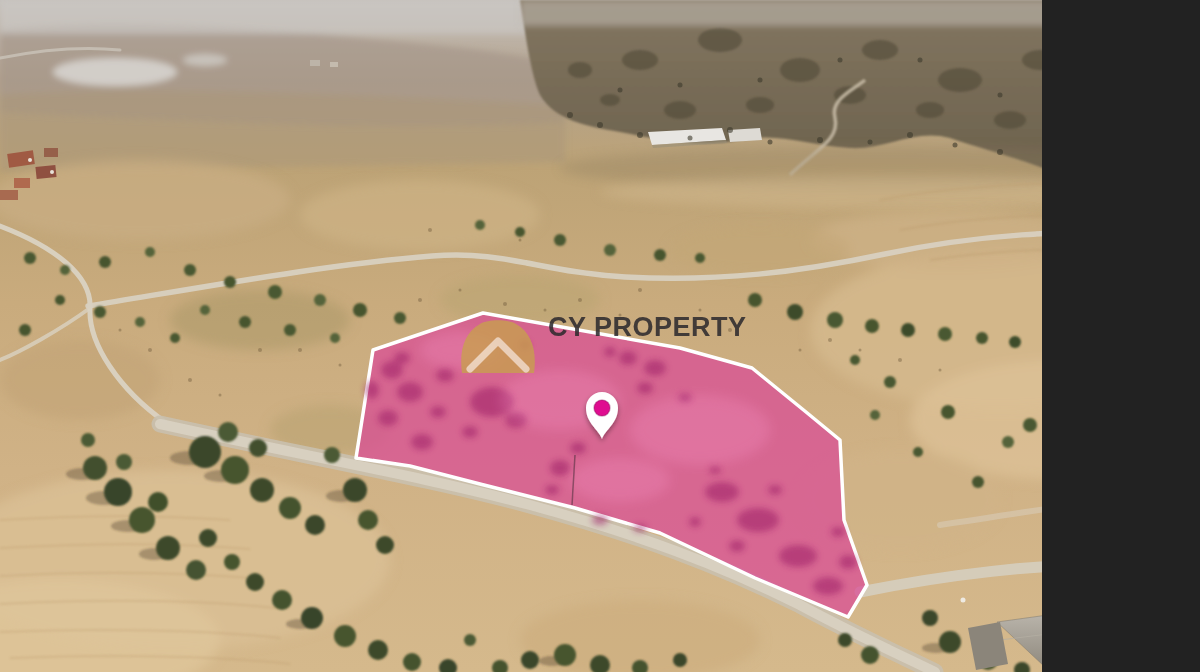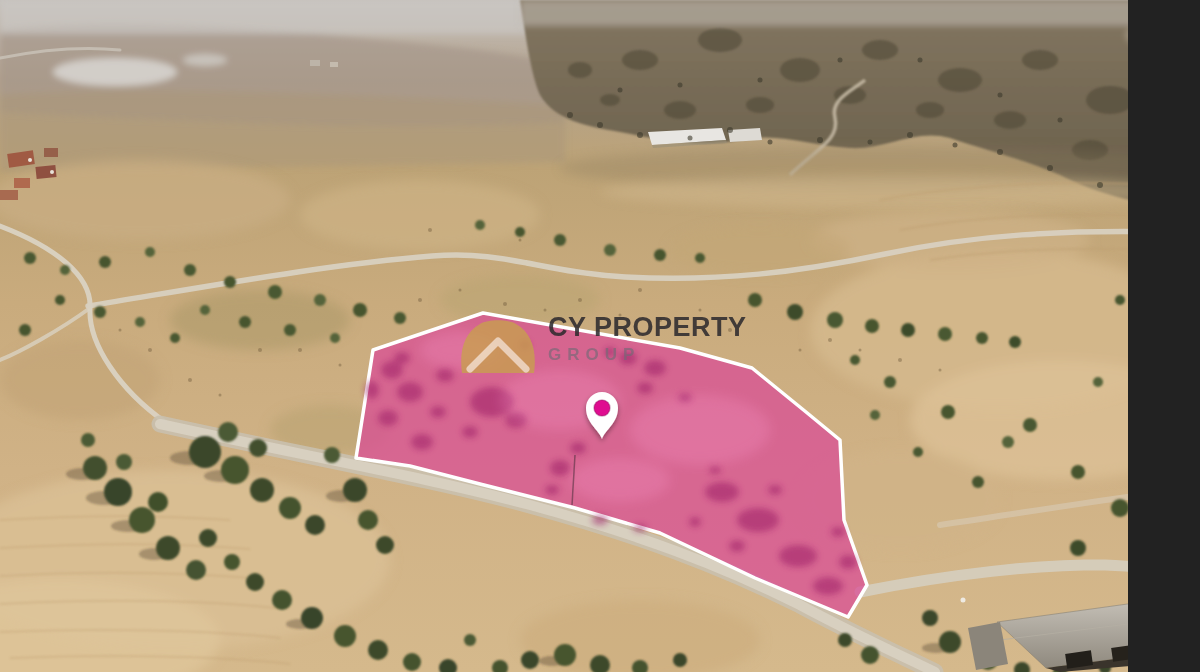"CY PROPERTY" .stage { width: 1128px -> 1042px }
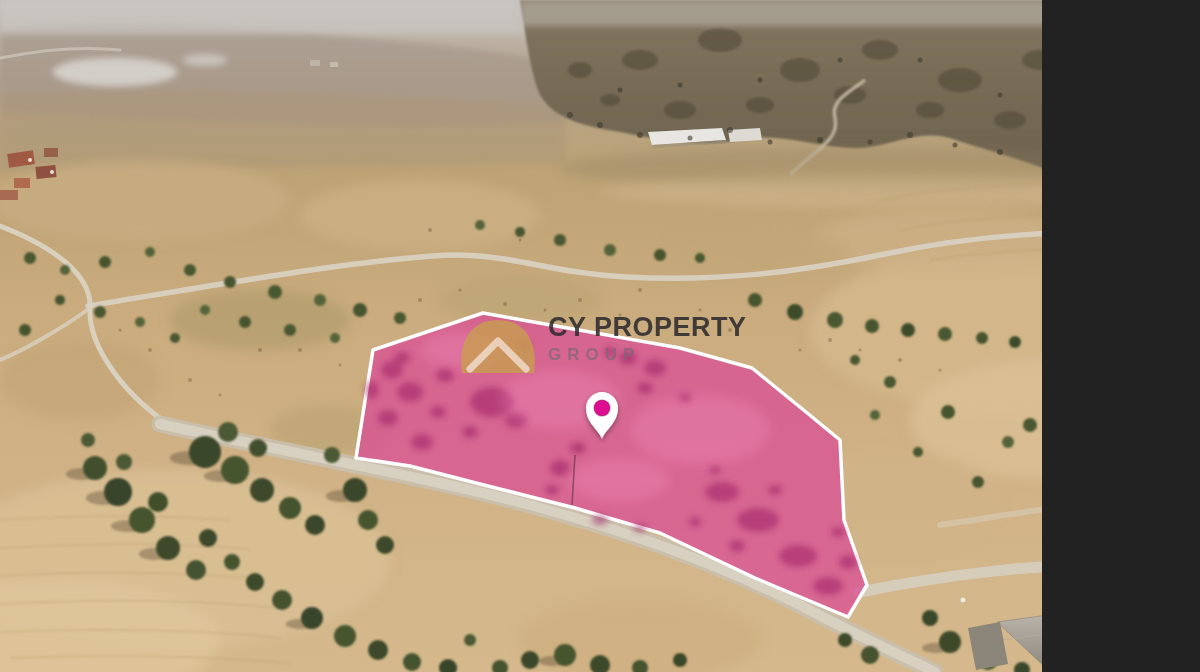"GROUP" div.wm-line2 { html: <div>GROUP</div> -> none }
